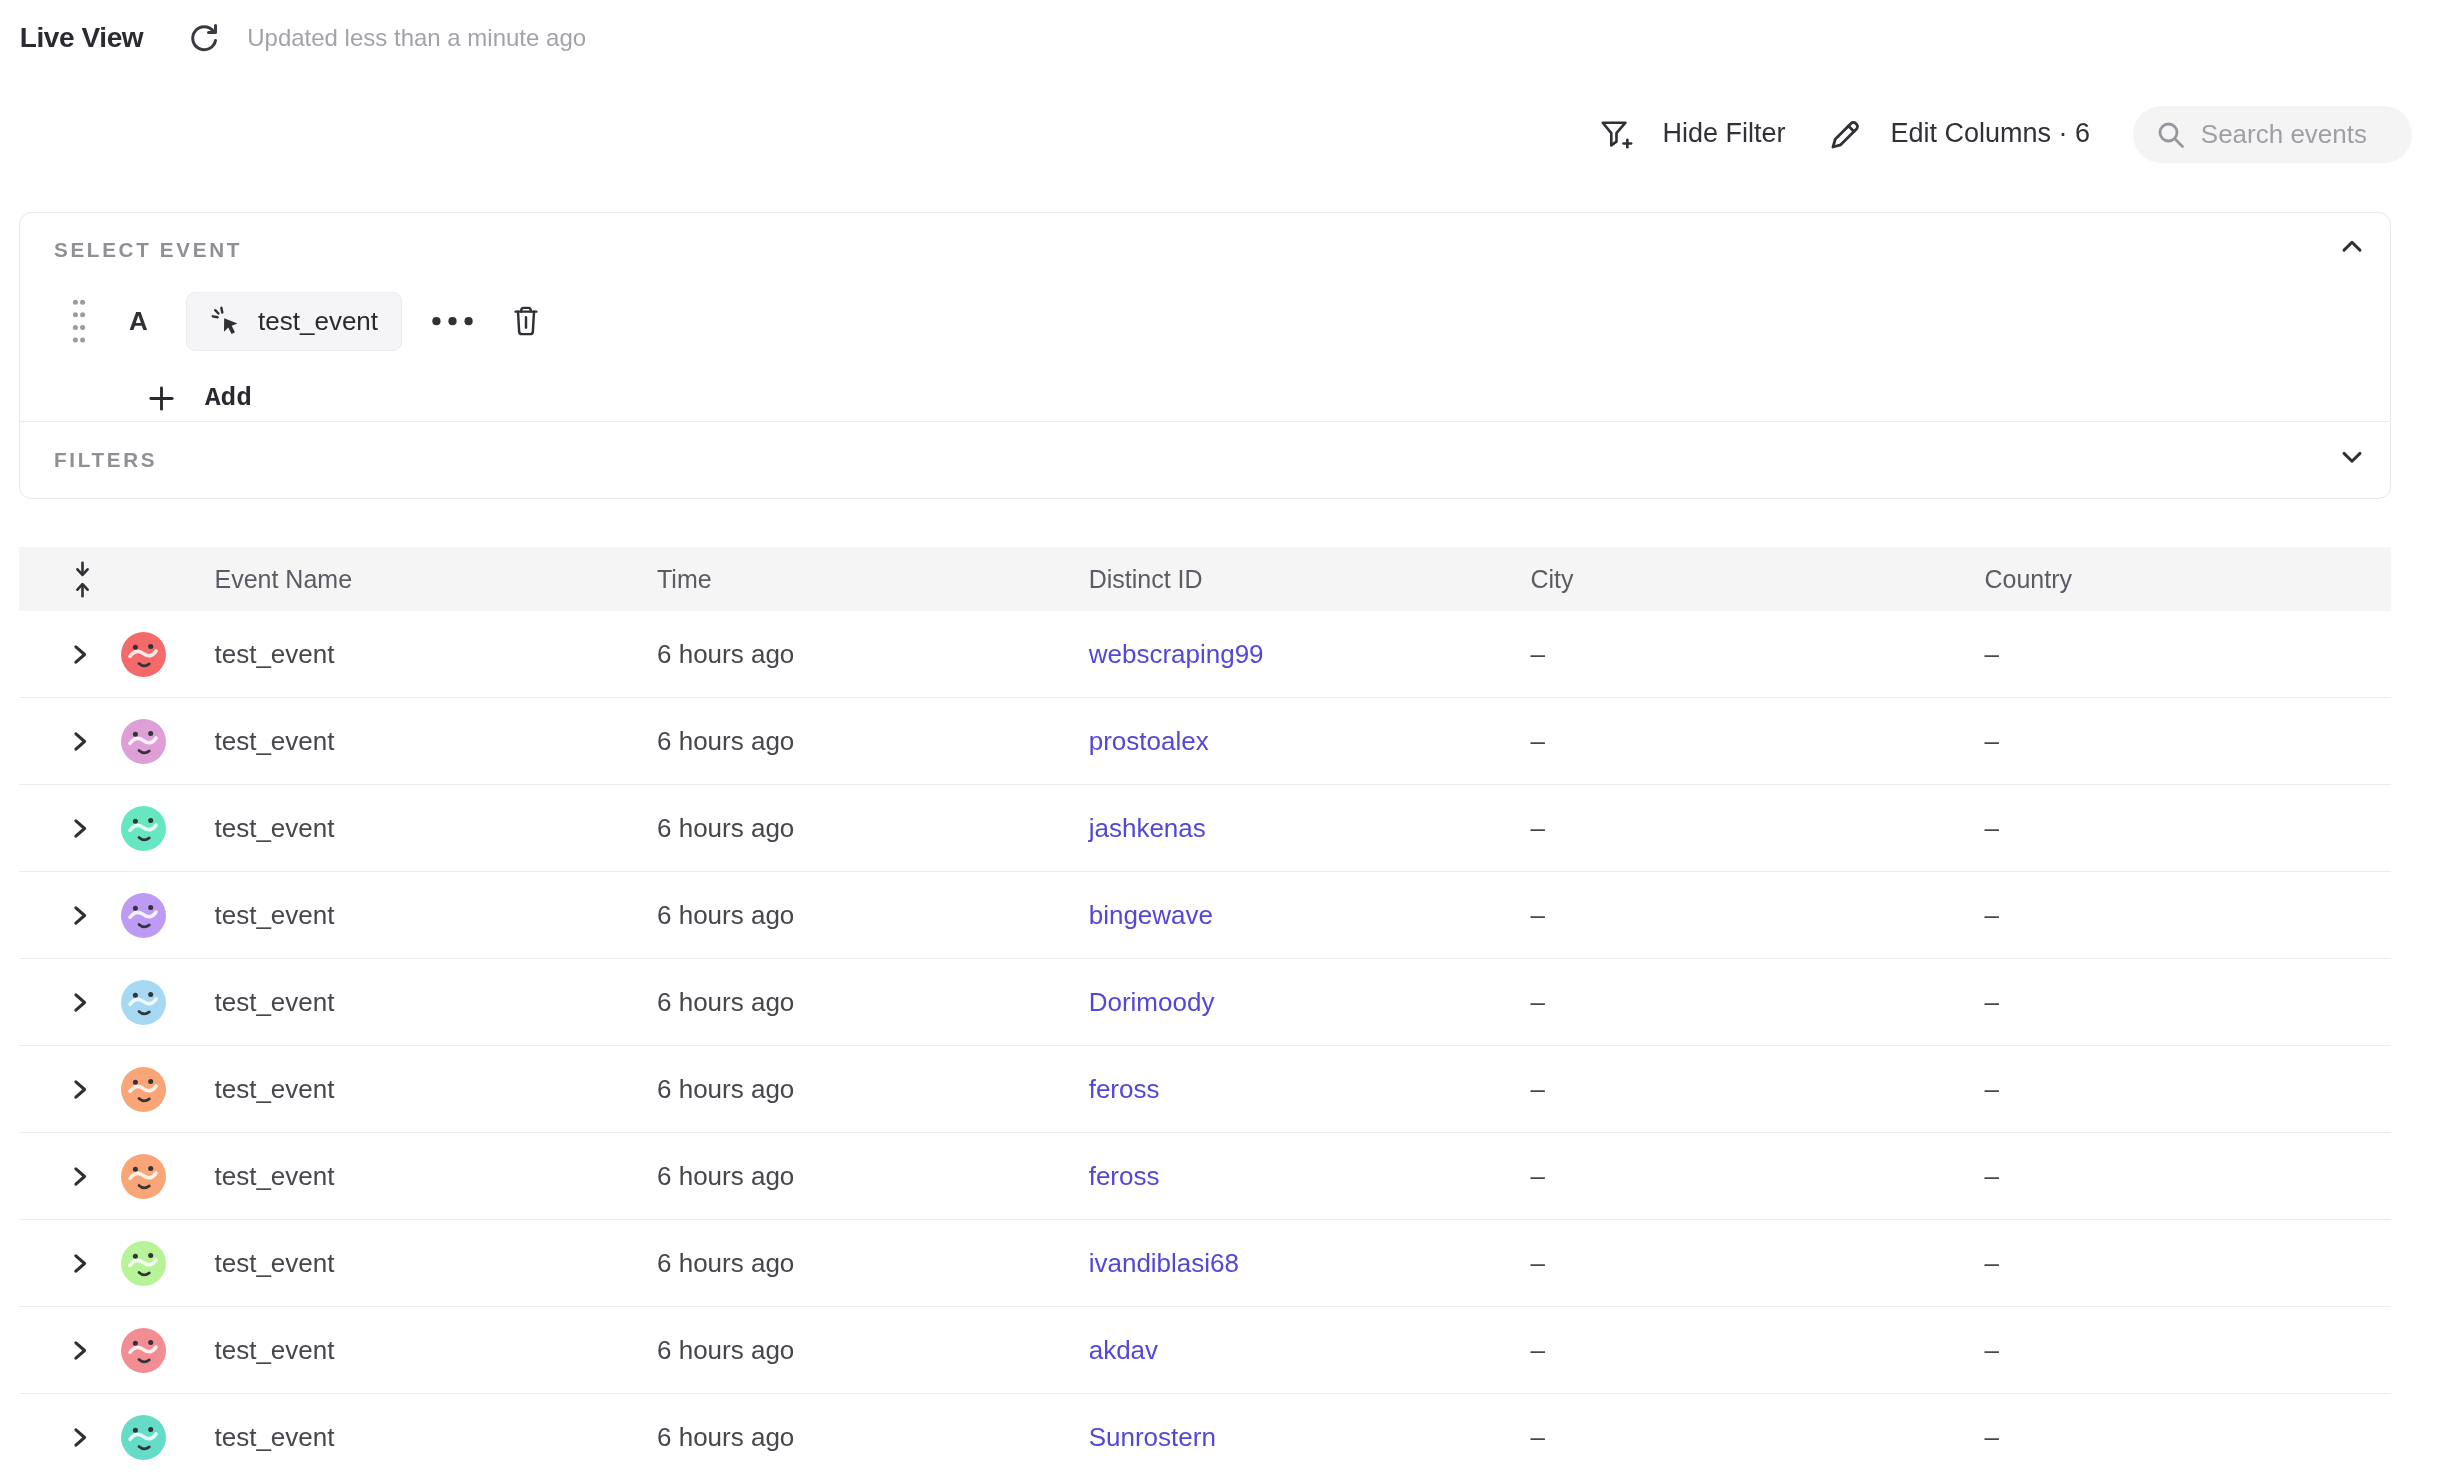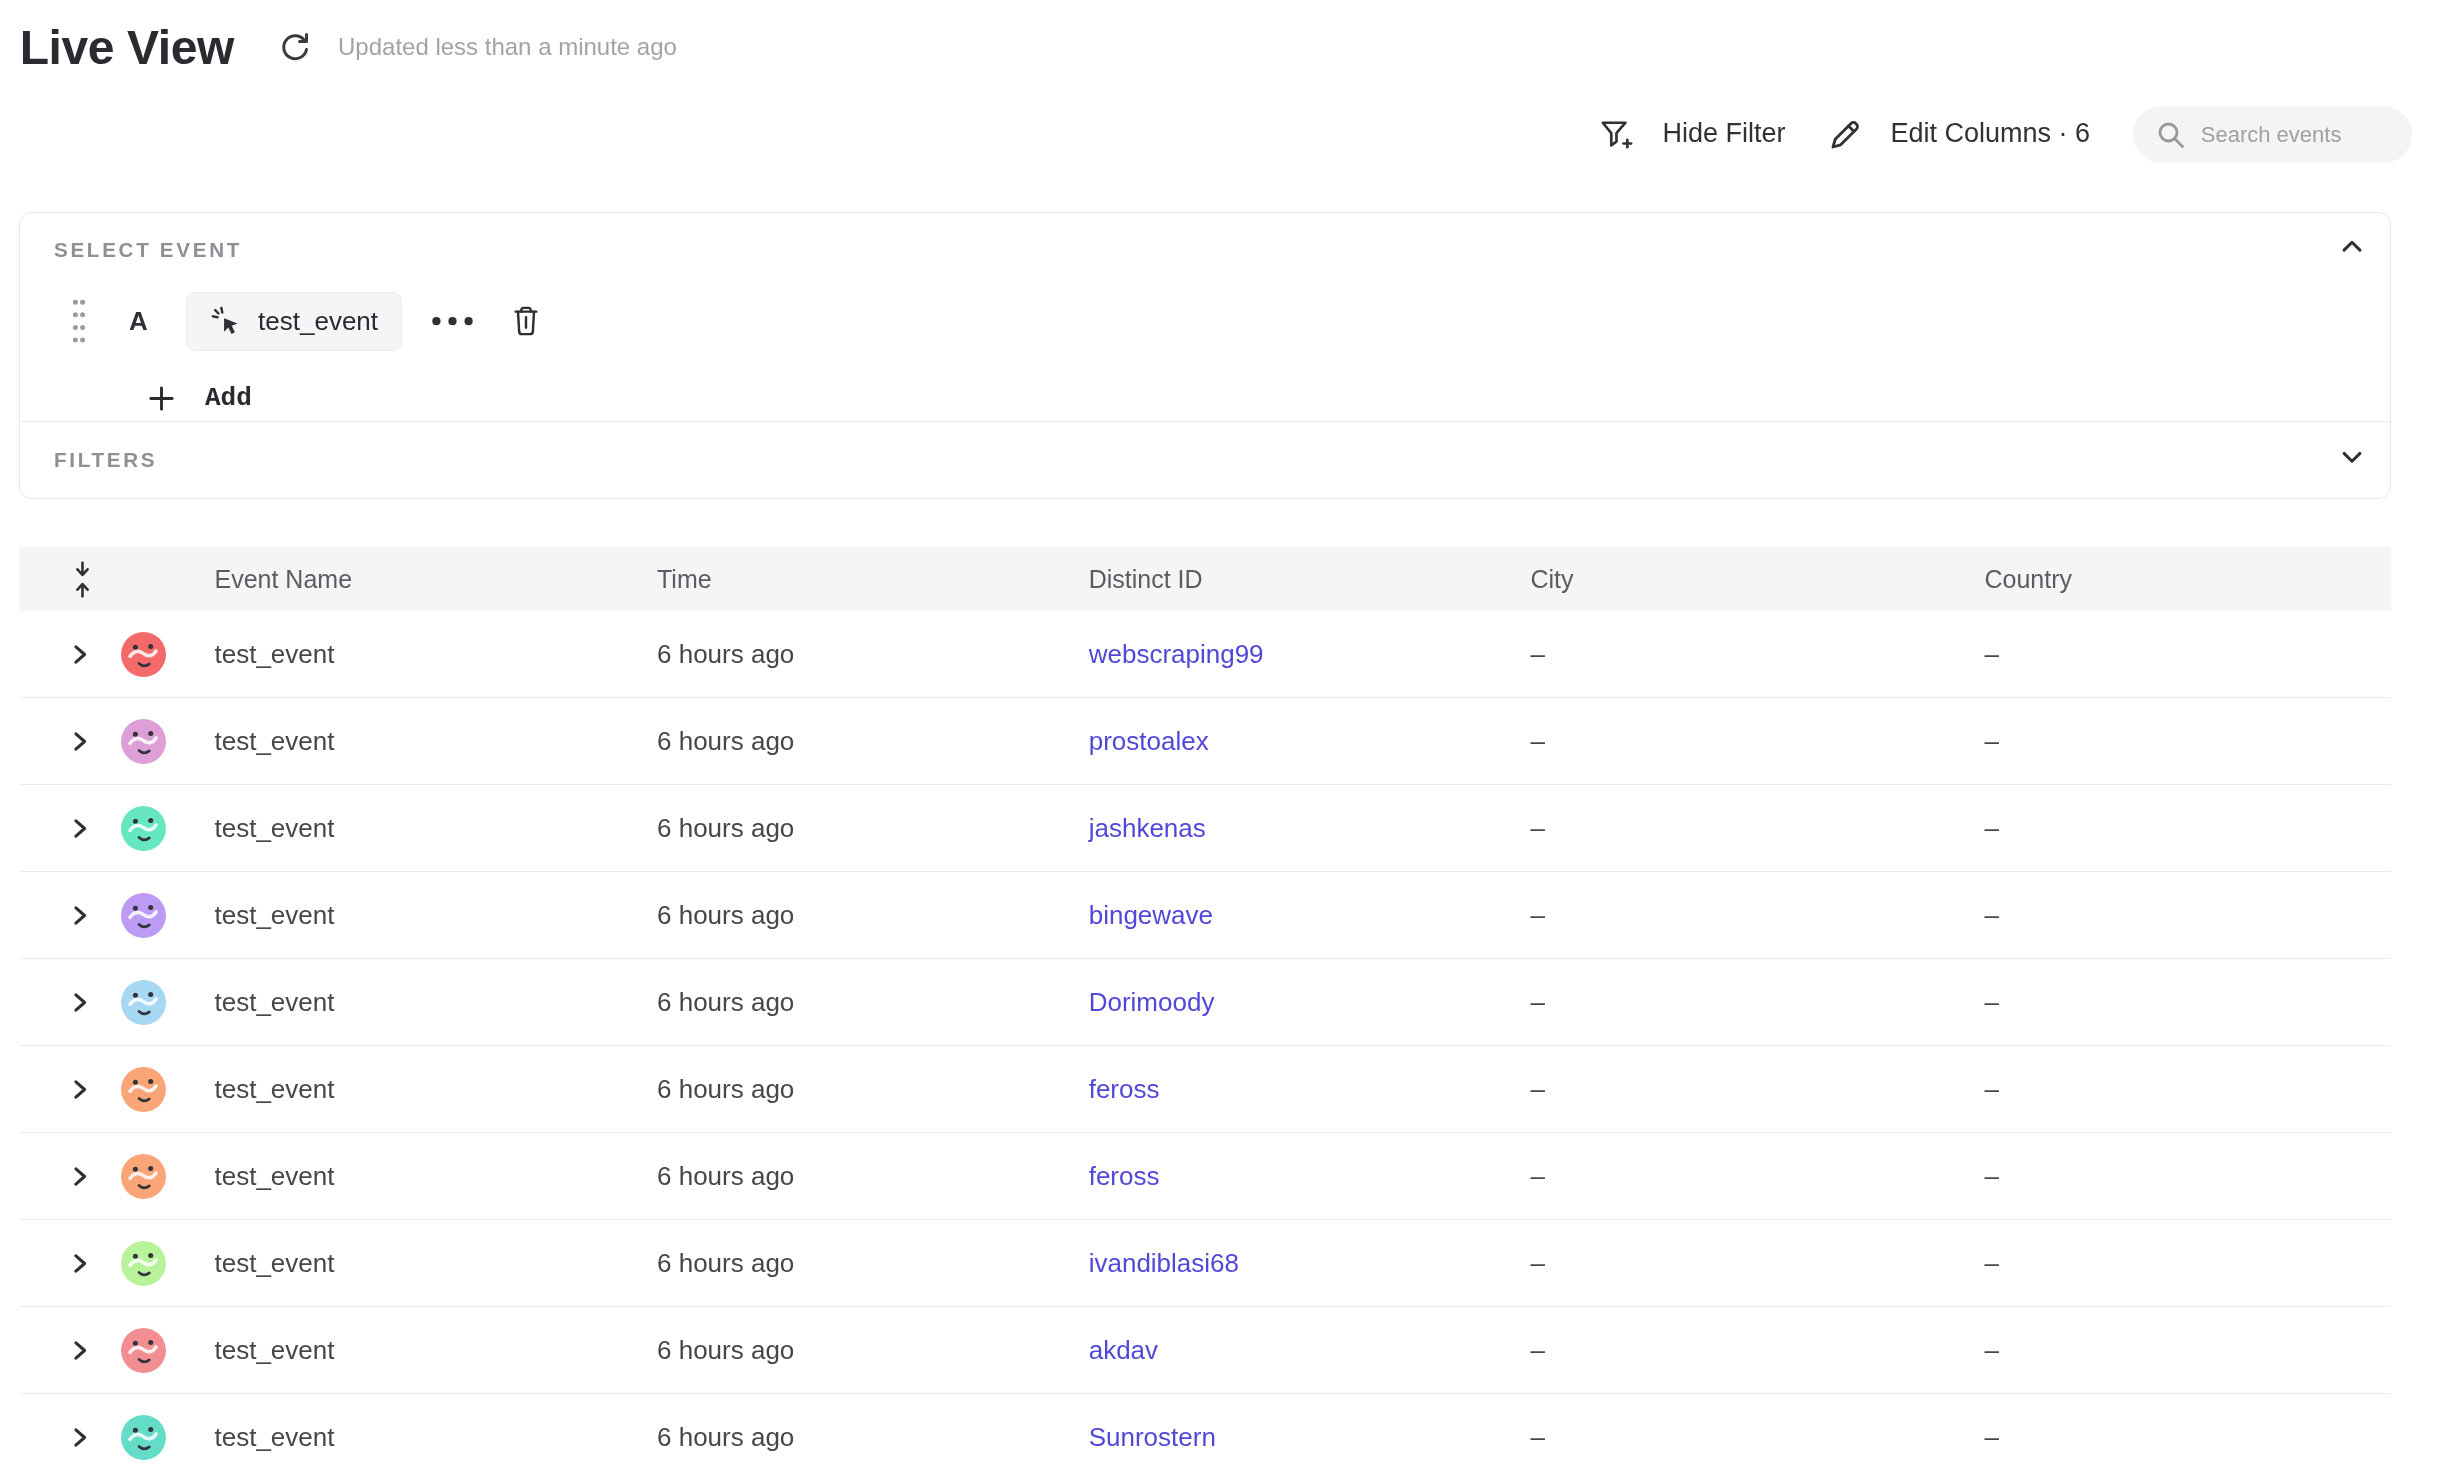"Live View" .page-title { font-size: 48px -> 28px }
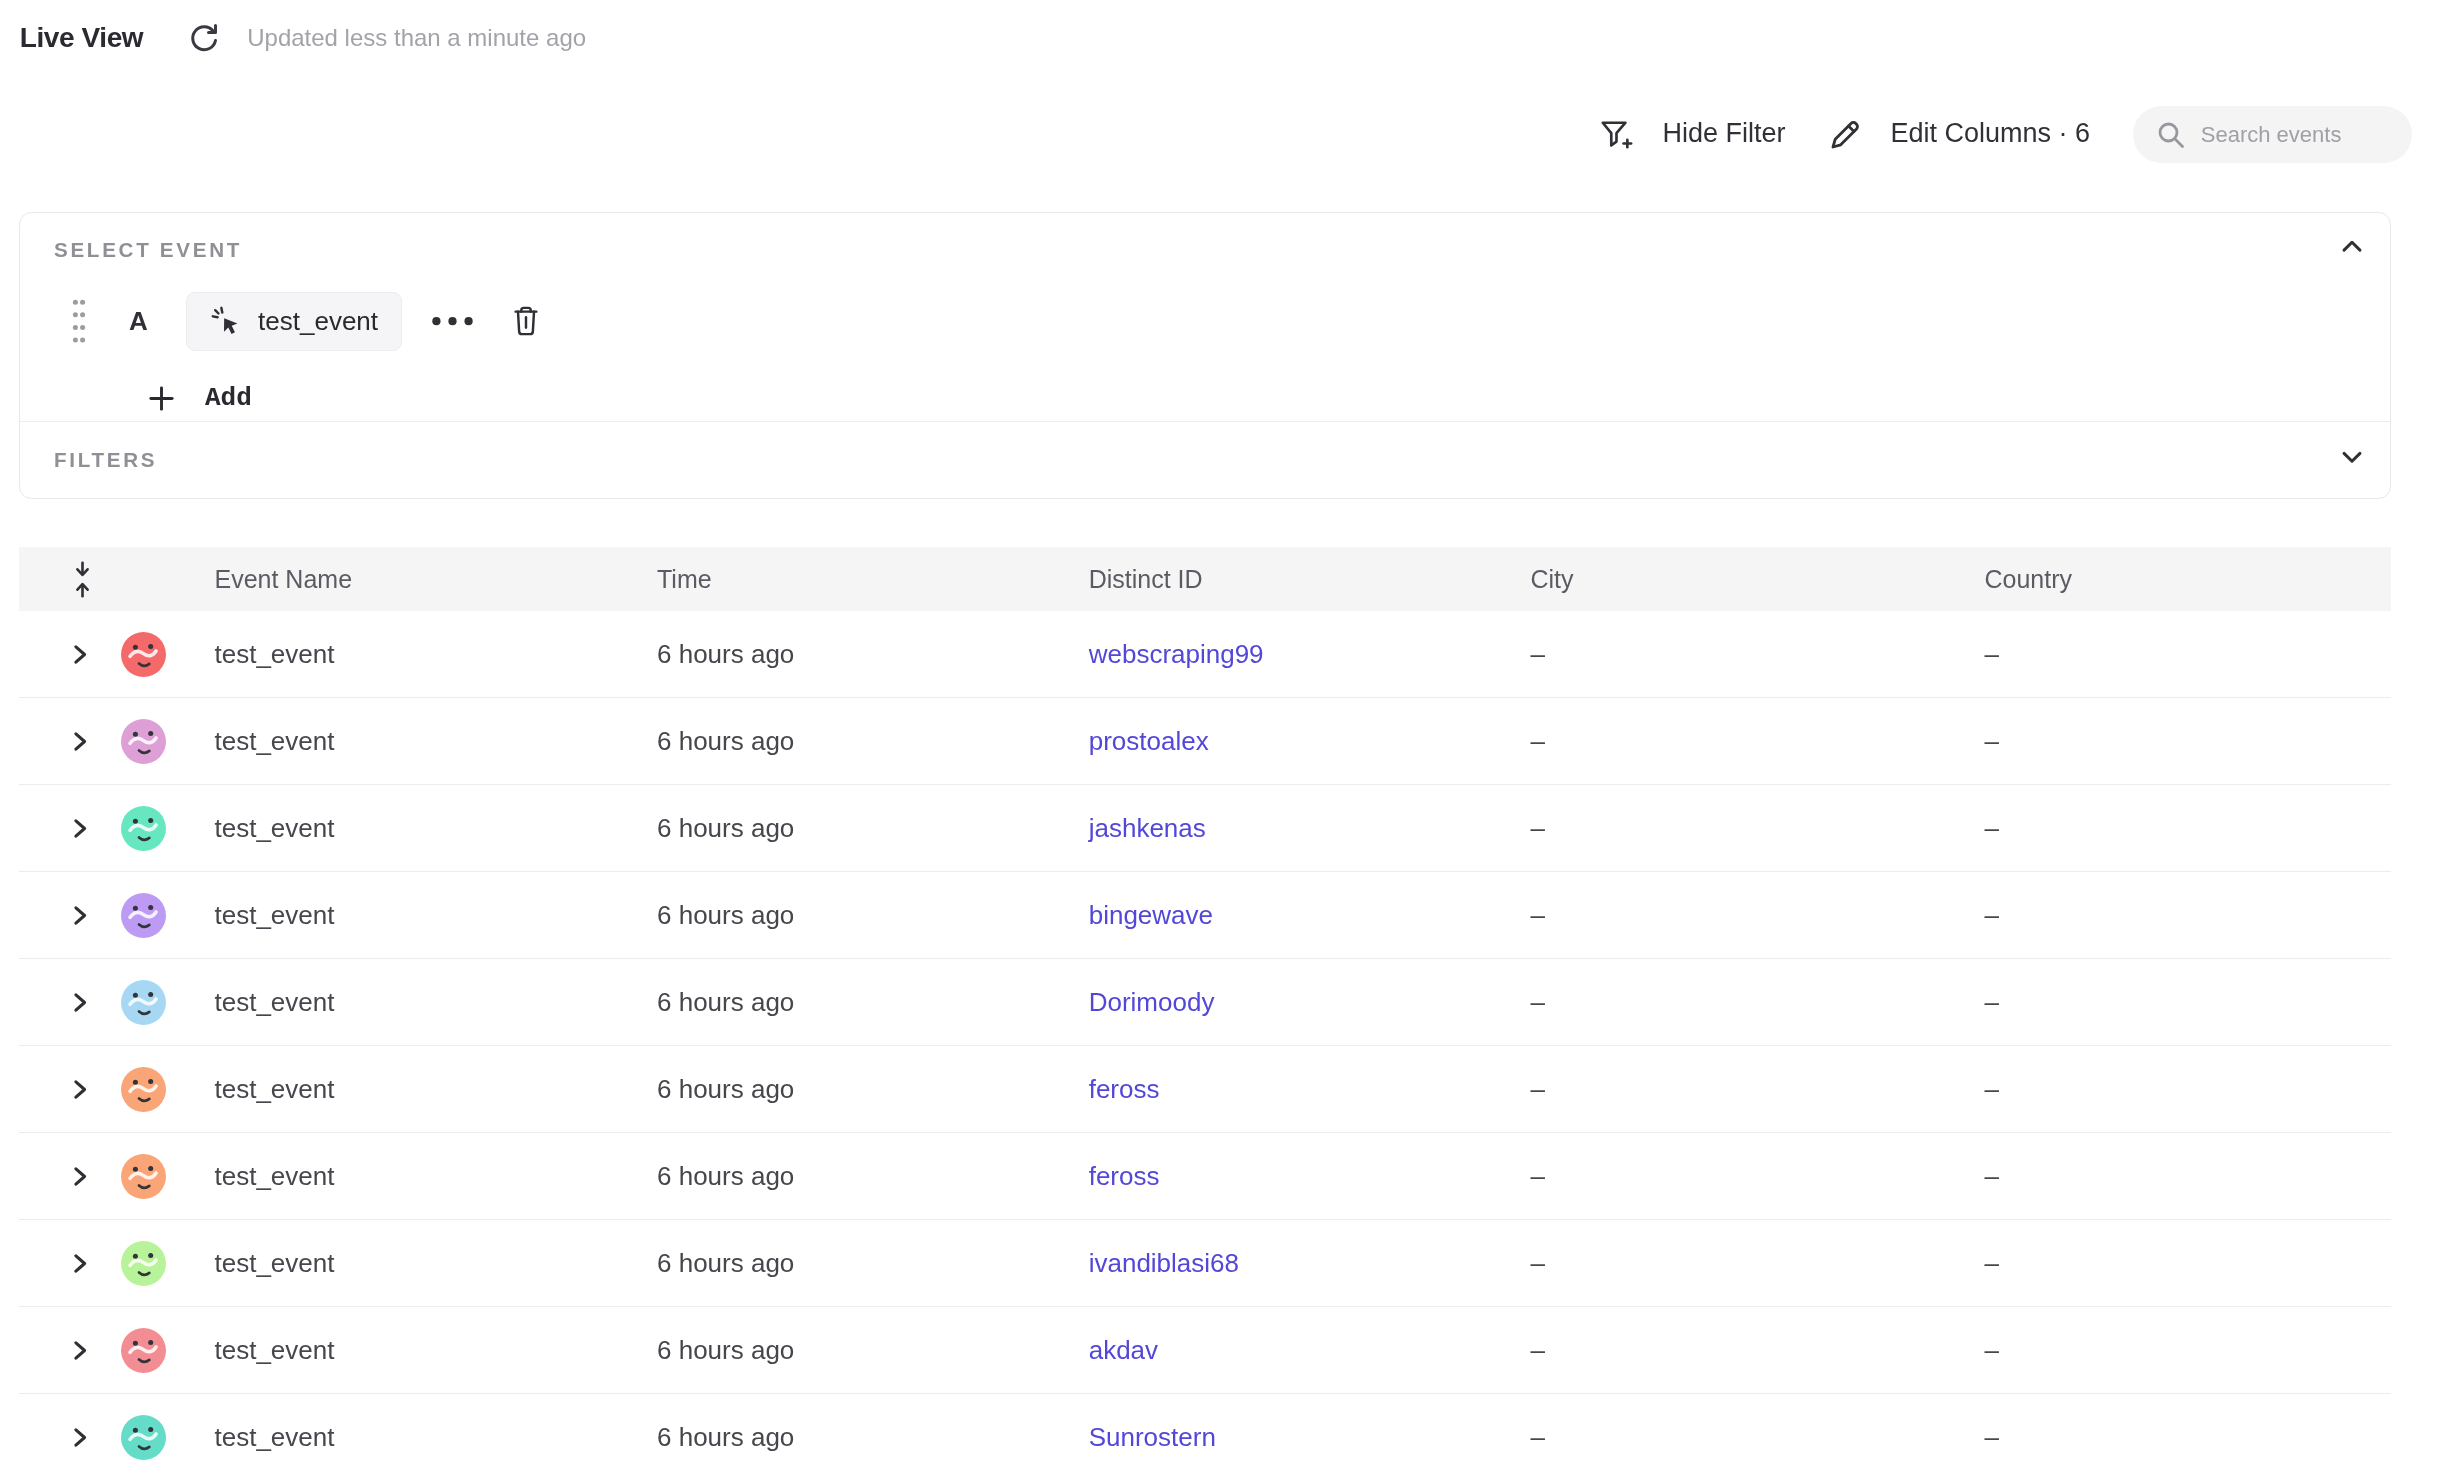"Search events" .search-box input { font-size: 22px -> 26px }
